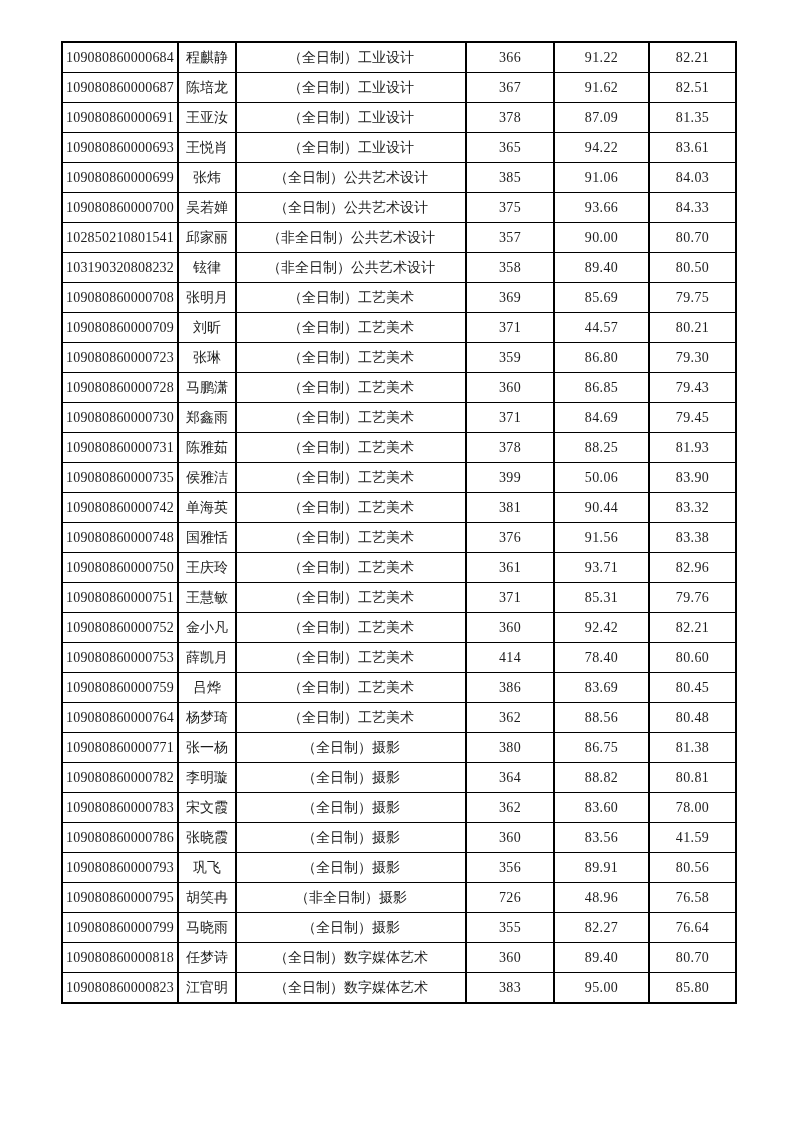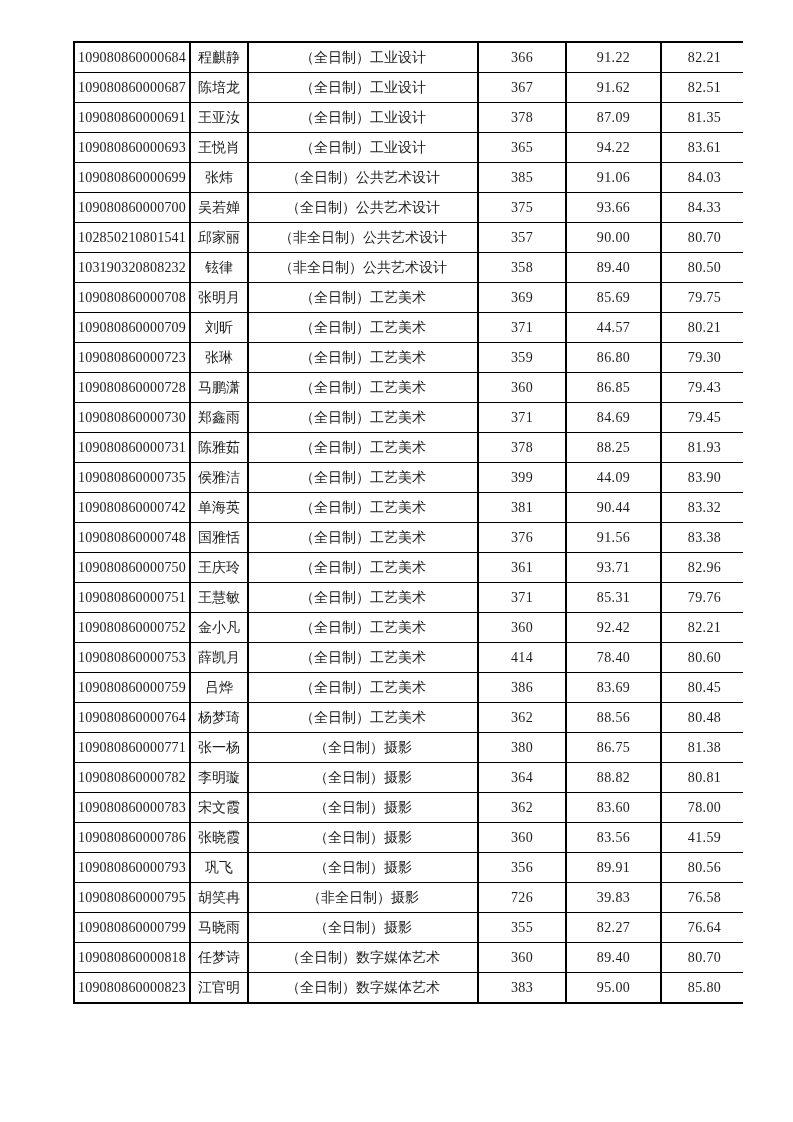"109080860000684" .page { left: 12px -> 0; padding-left: none -> 9px }
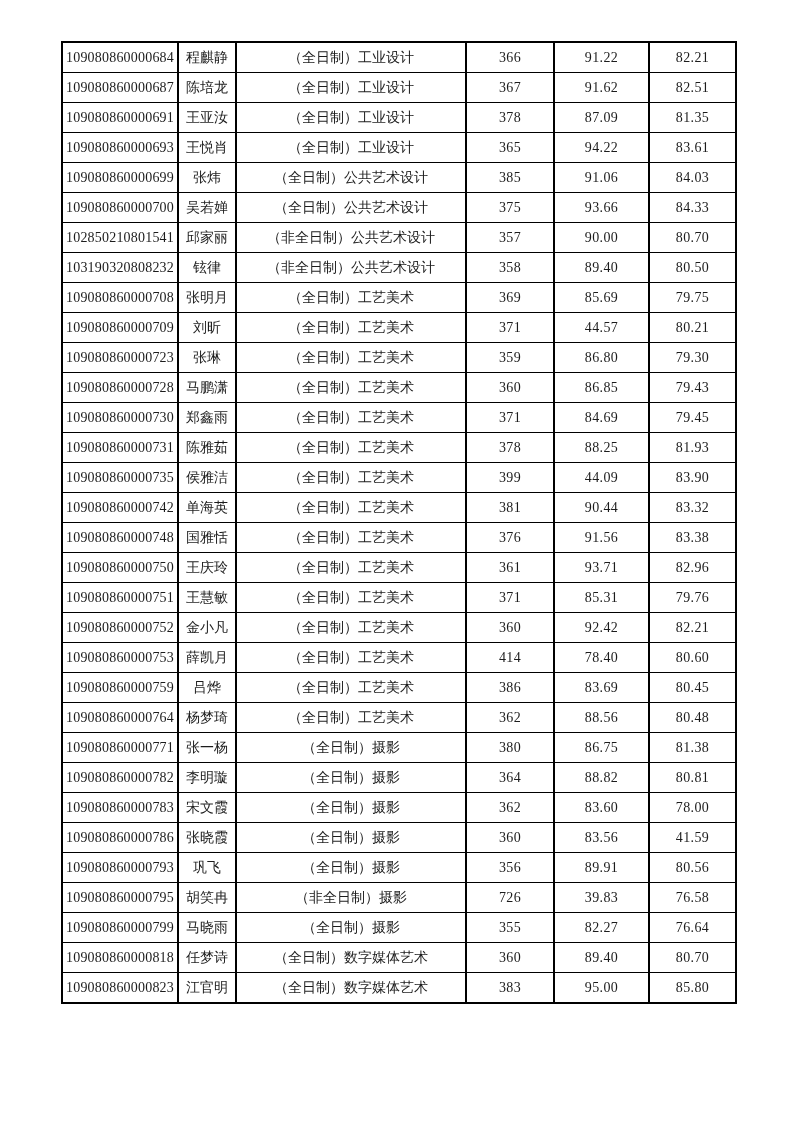"44.09" td.col-num { text: 44.09 -> 50.06 }
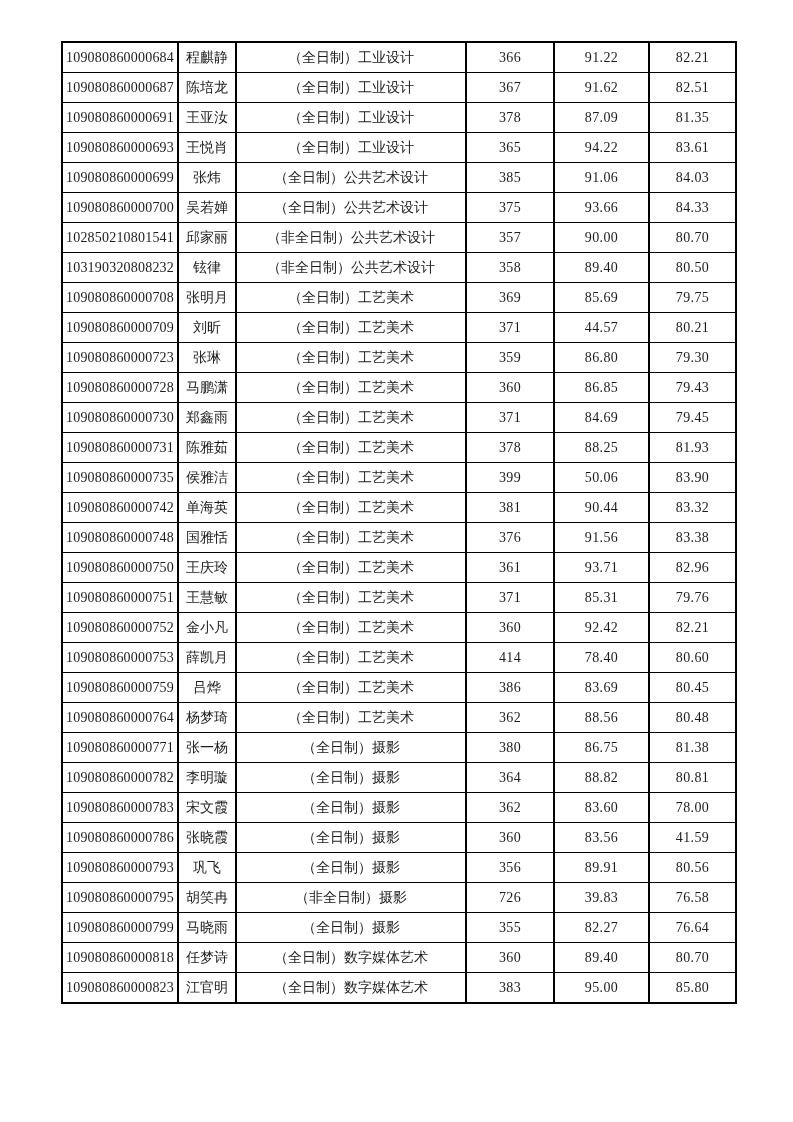"39.83" td.col-num { text: 39.83 -> 48.96 }
